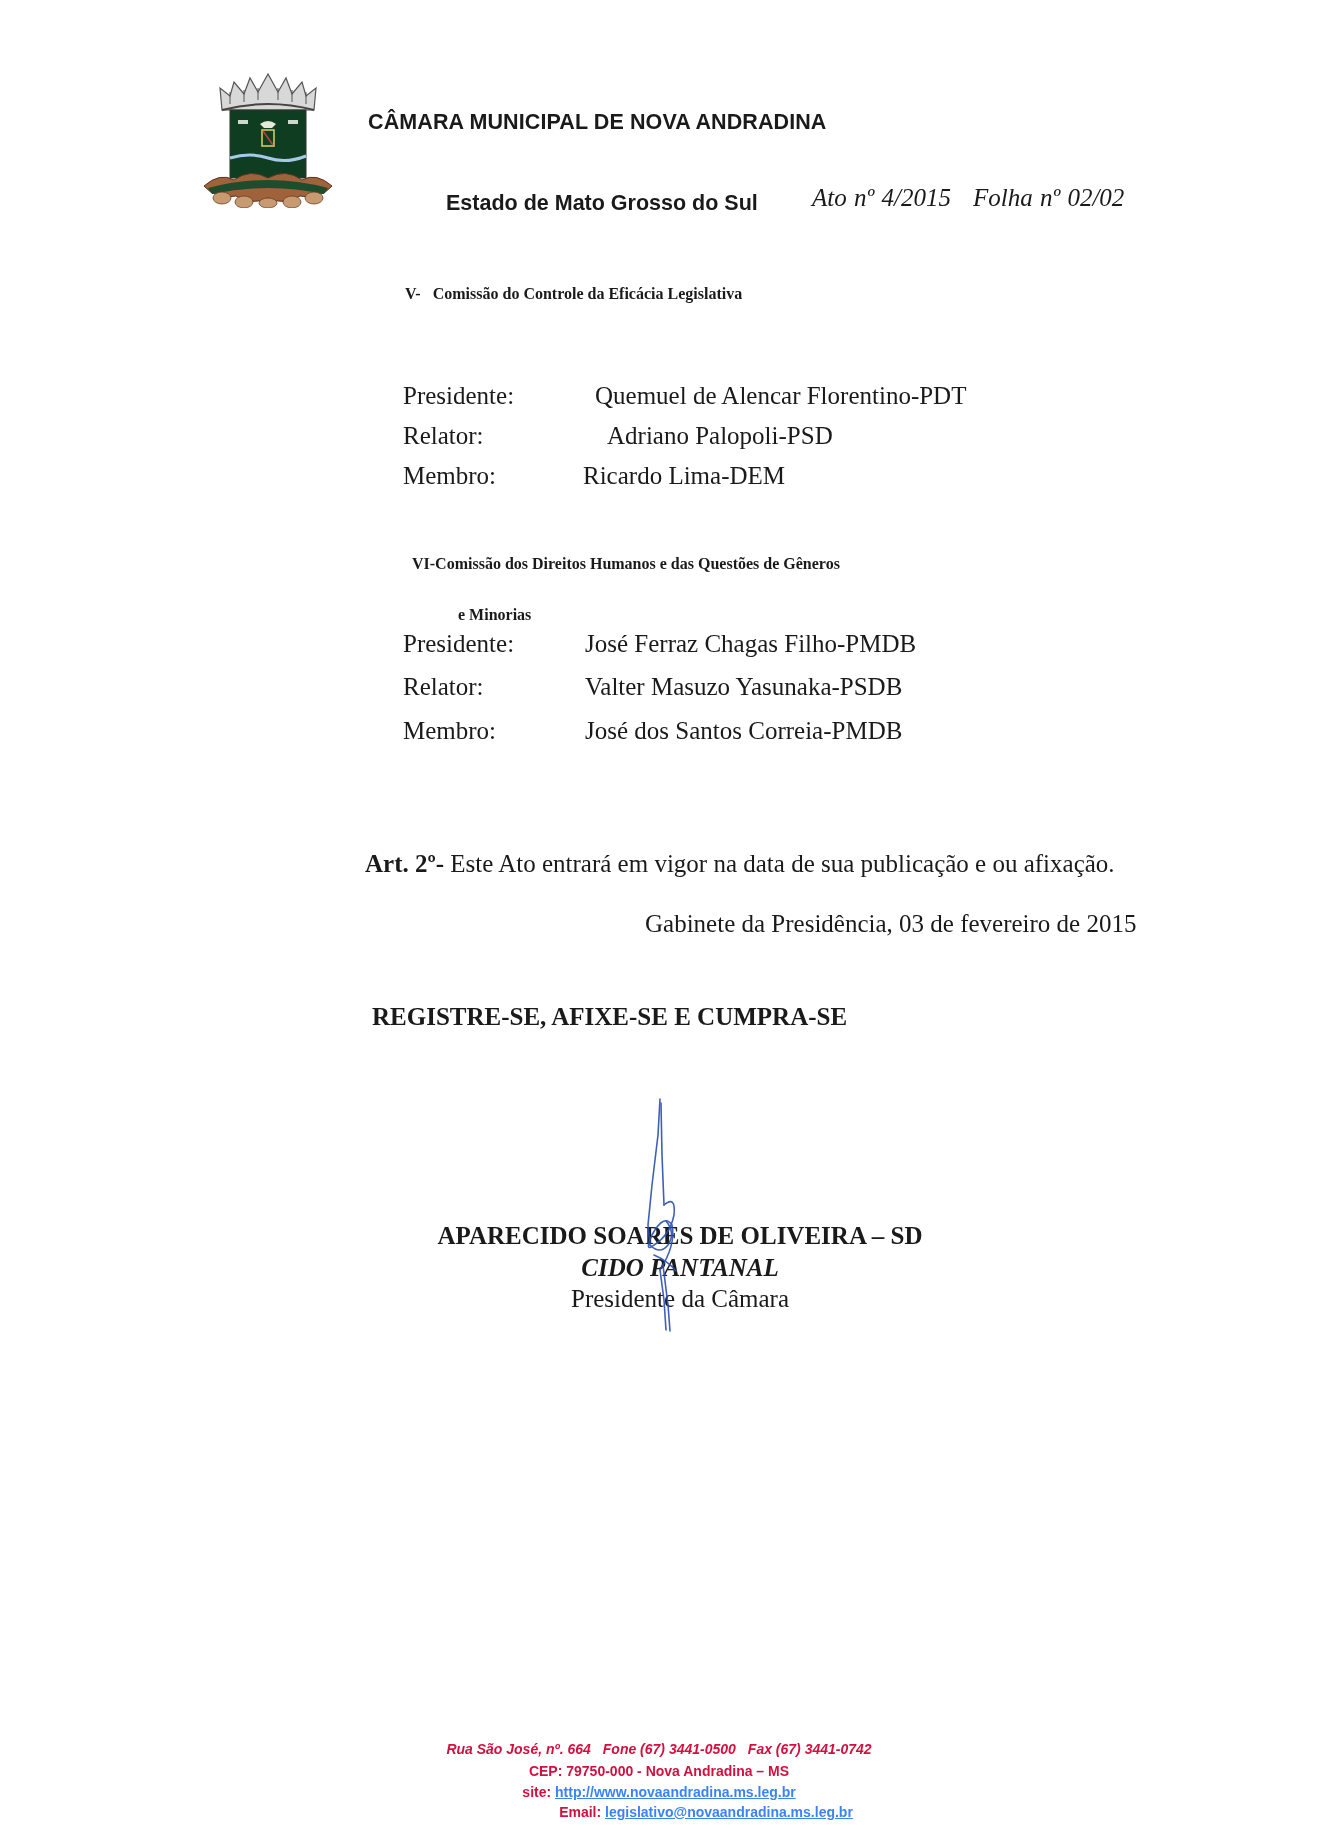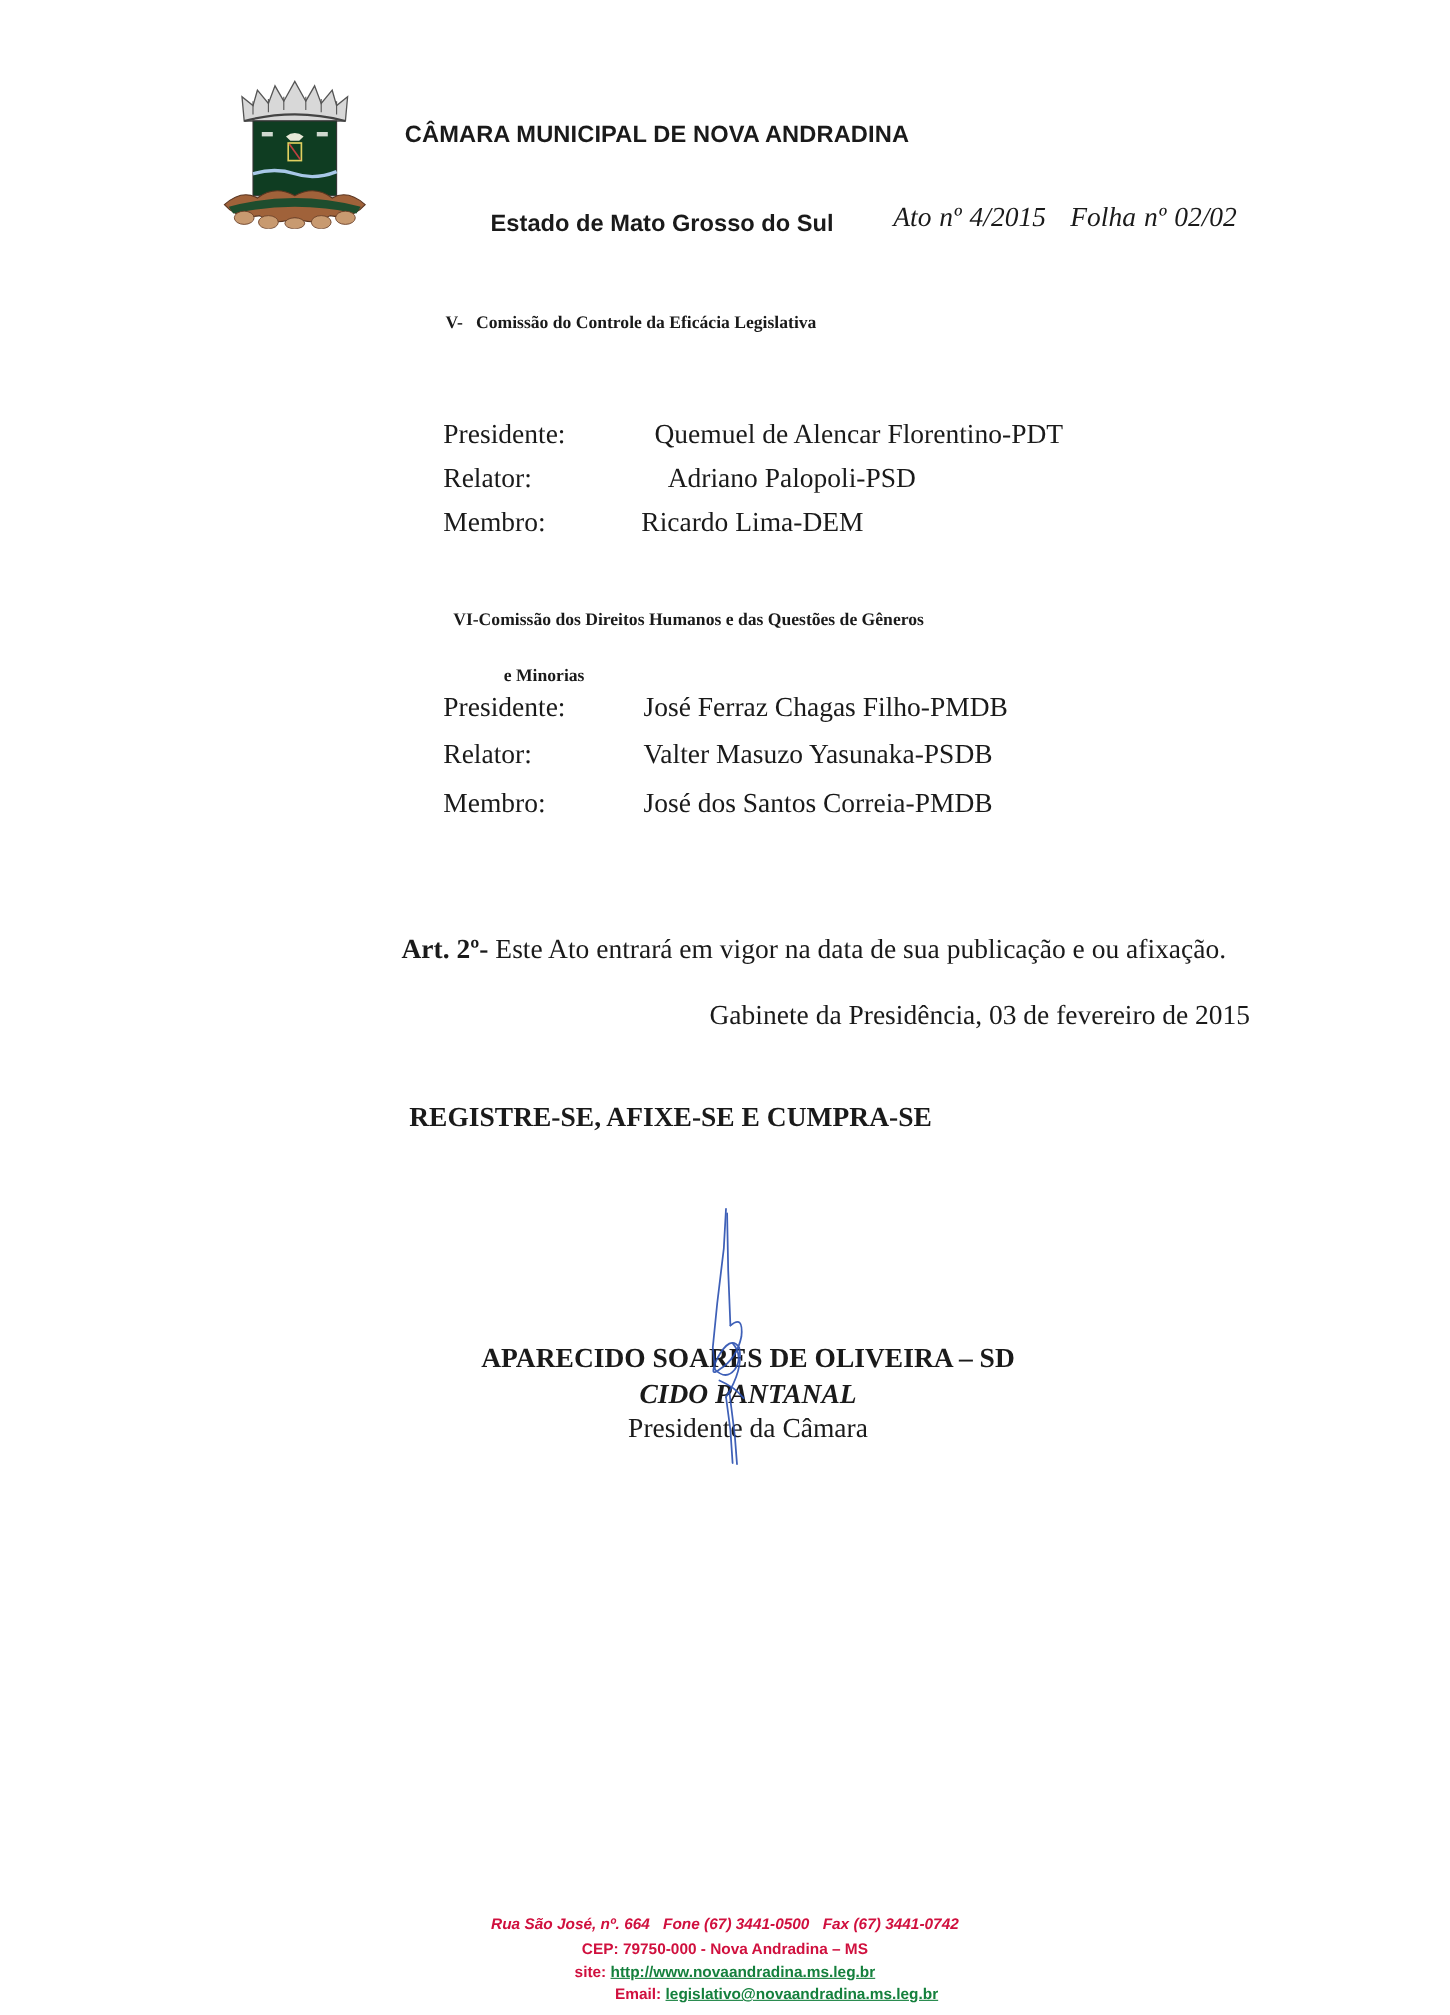"http://www.novaandradina.ms.leg.br" .footer a { color: #15803d -> #3b82f6 }
